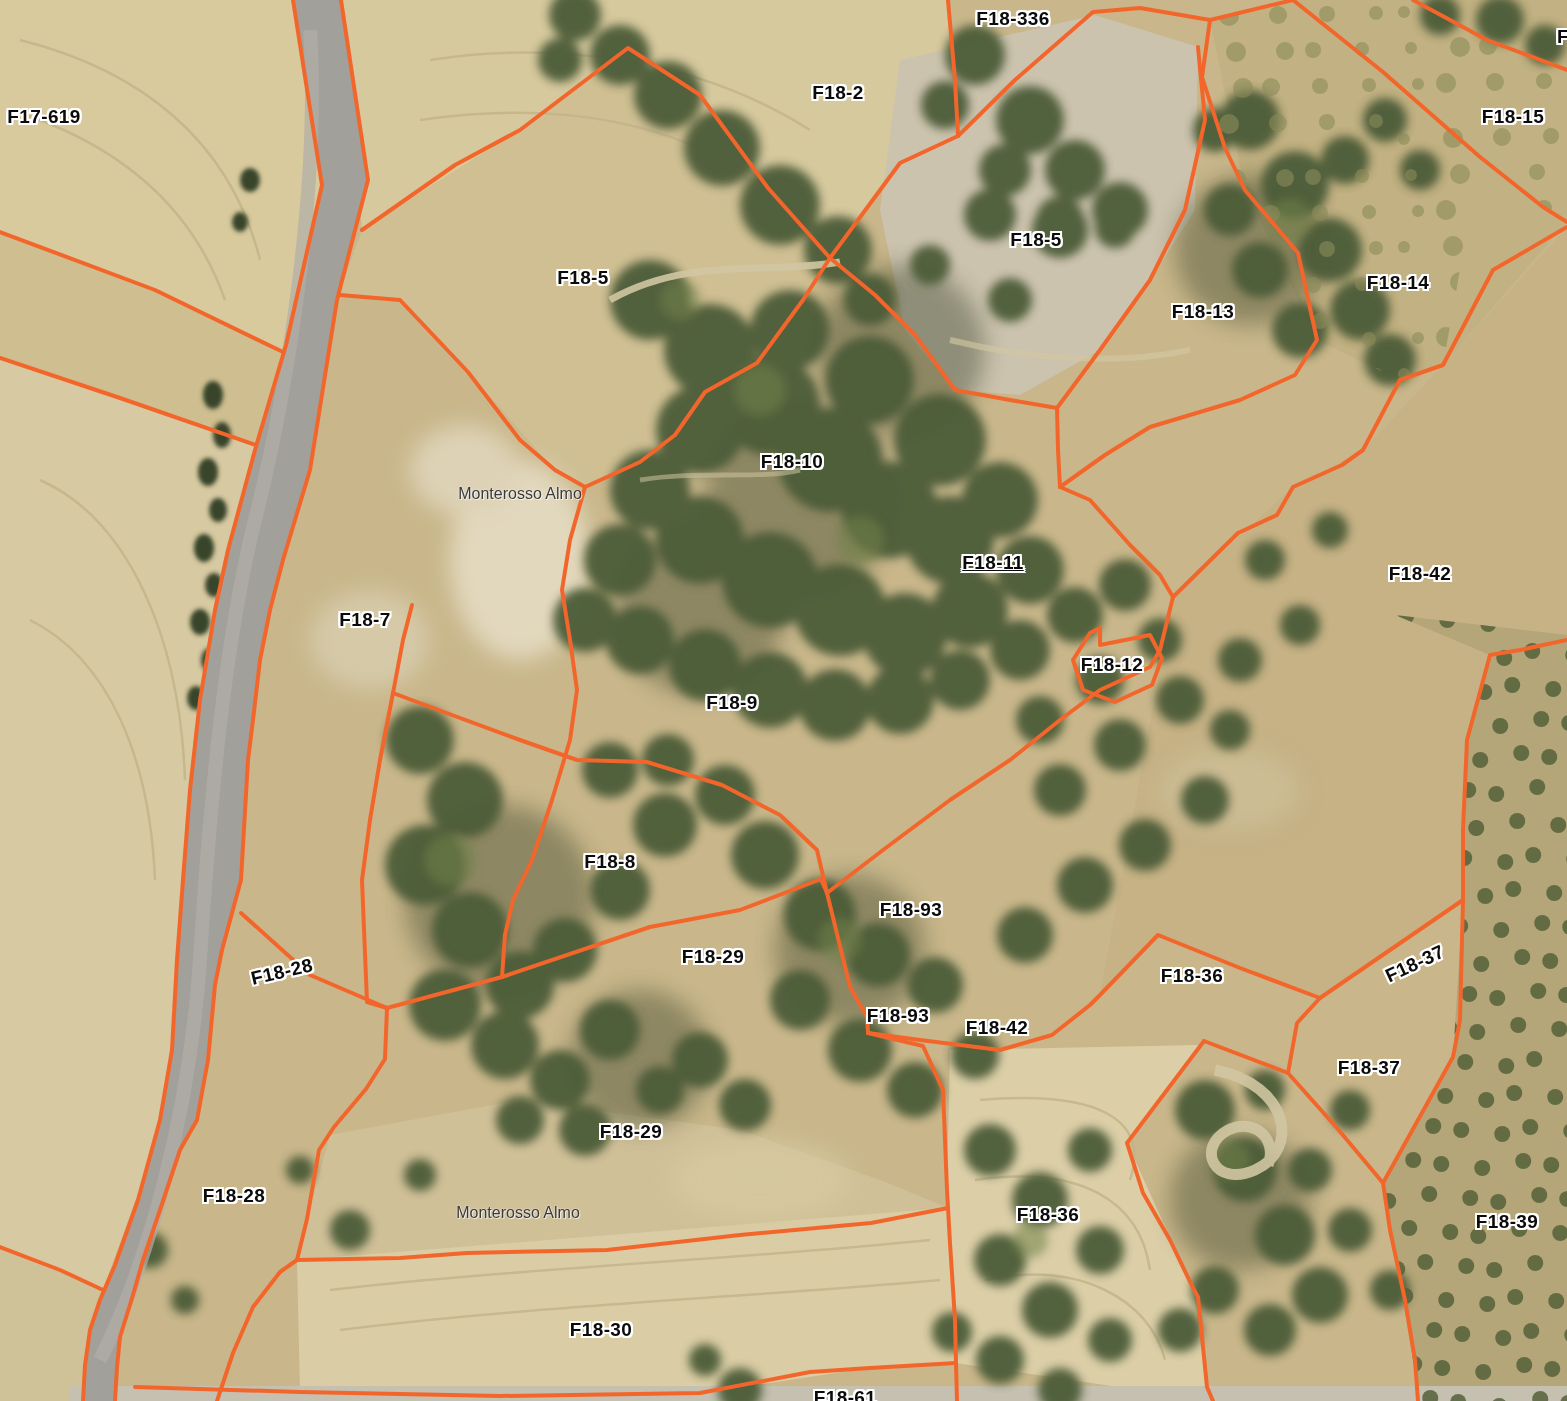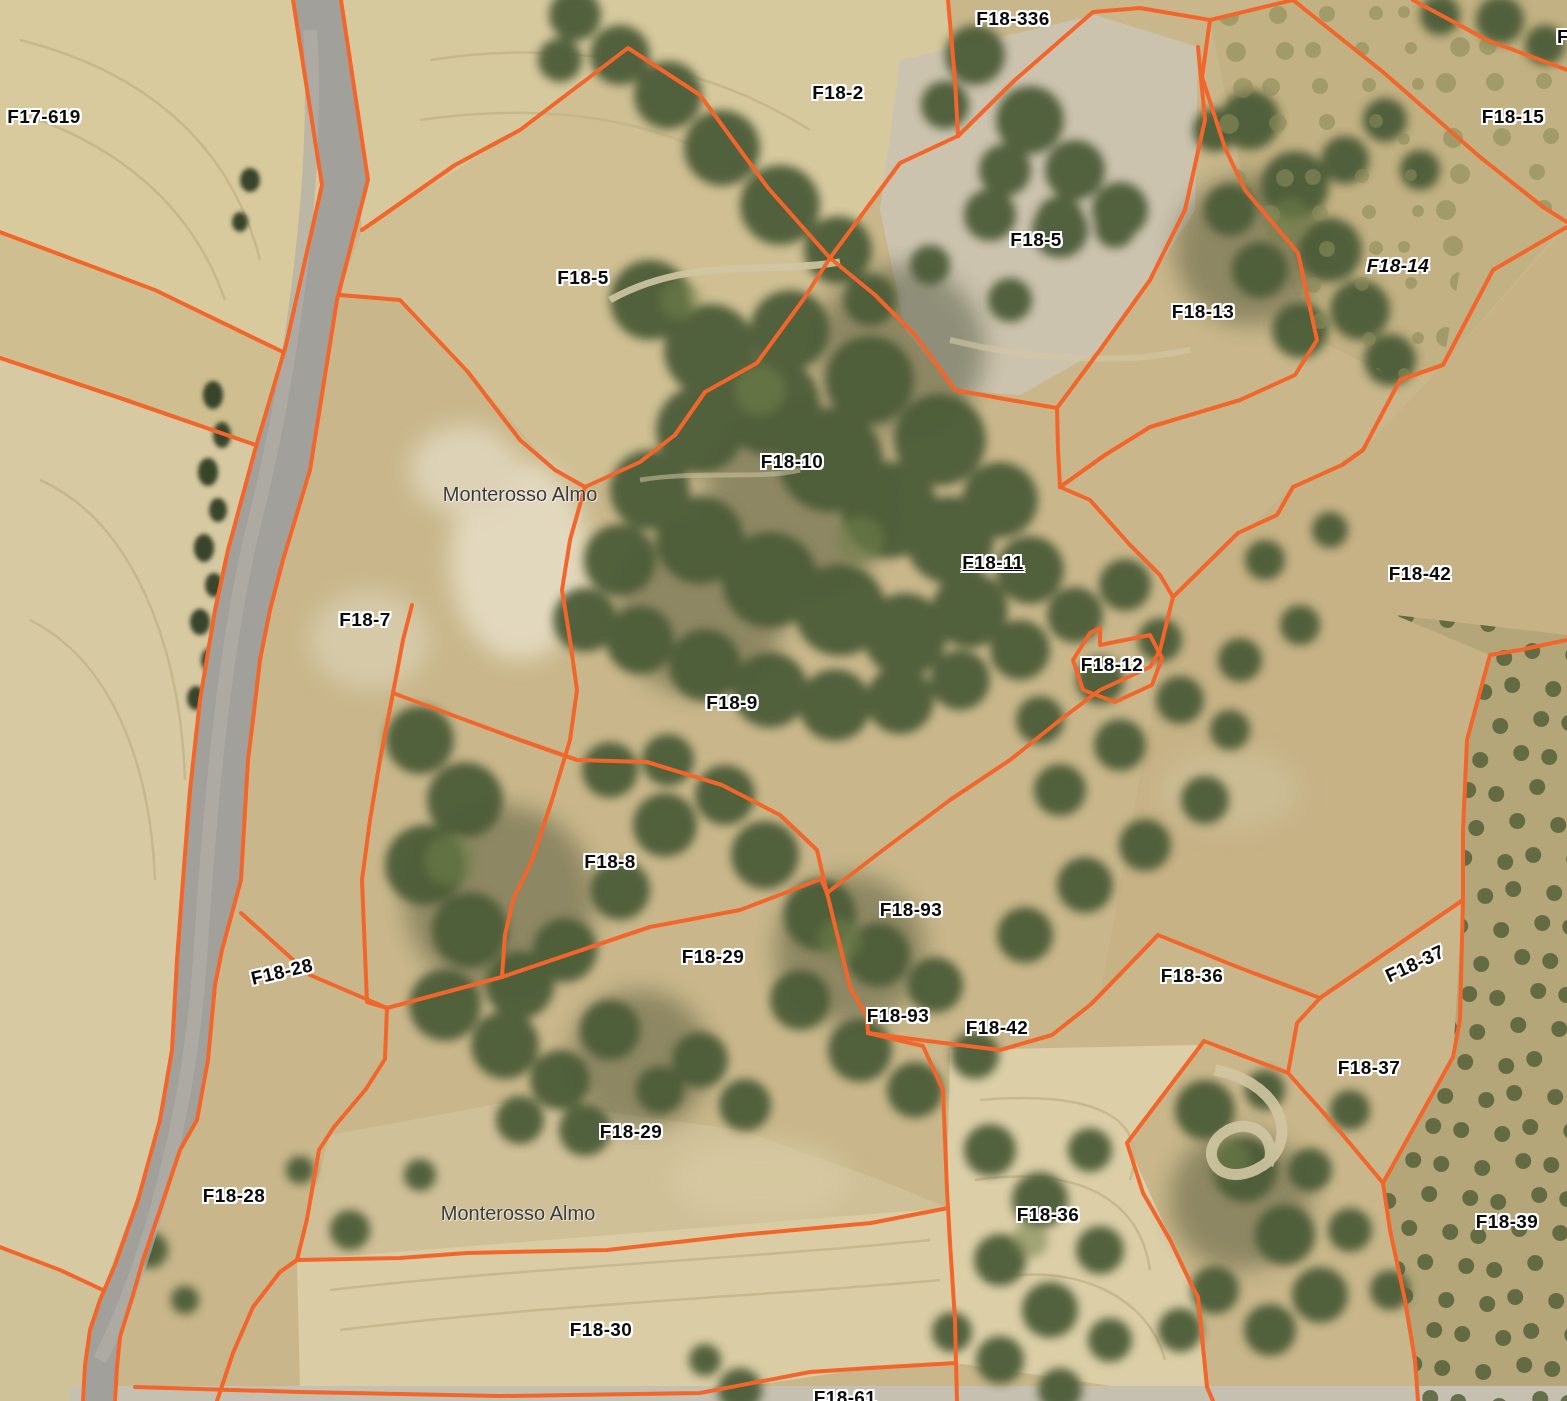"F18-14" div.parcel-label { font-style: italic -> none; top: 266px -> 283px }
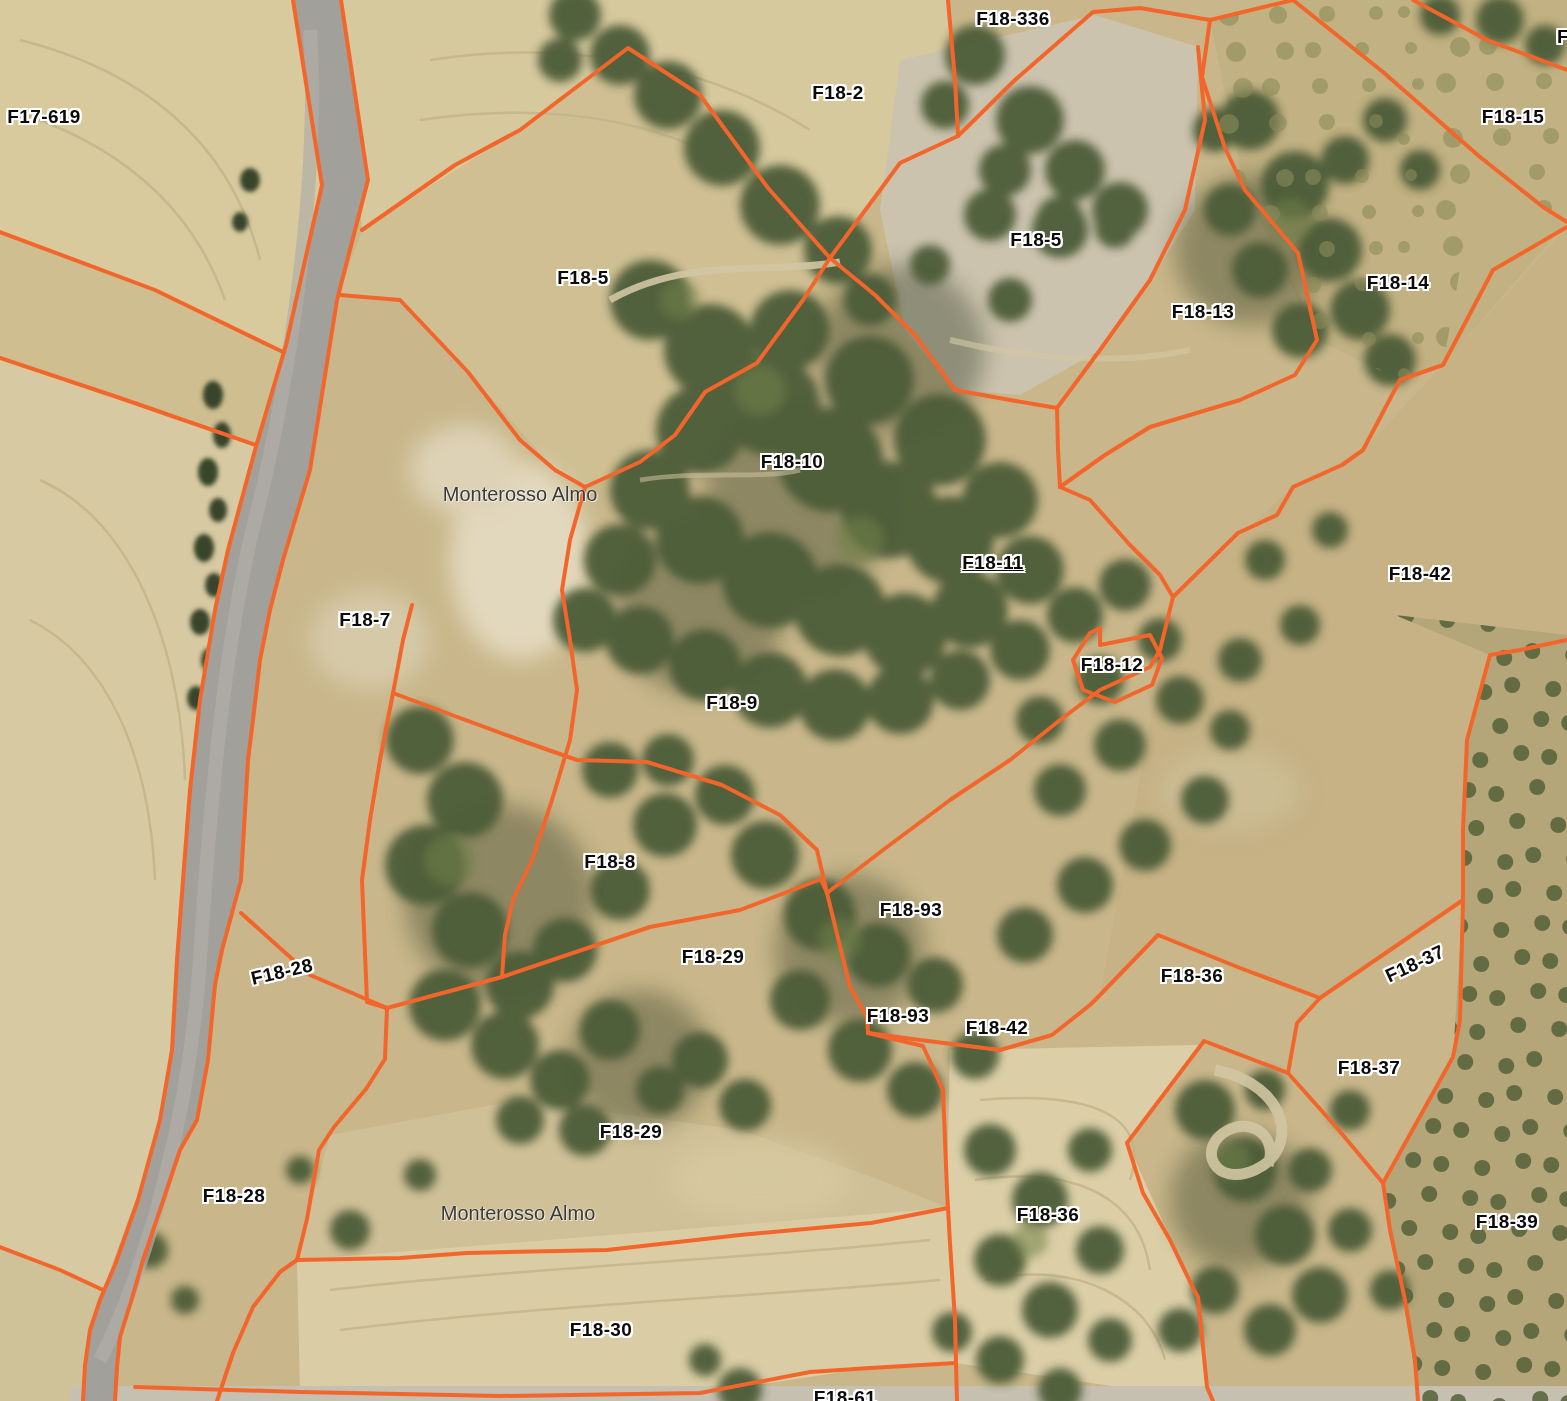"Monterosso Almo" .place-label { font-size: 20px -> 16px }
